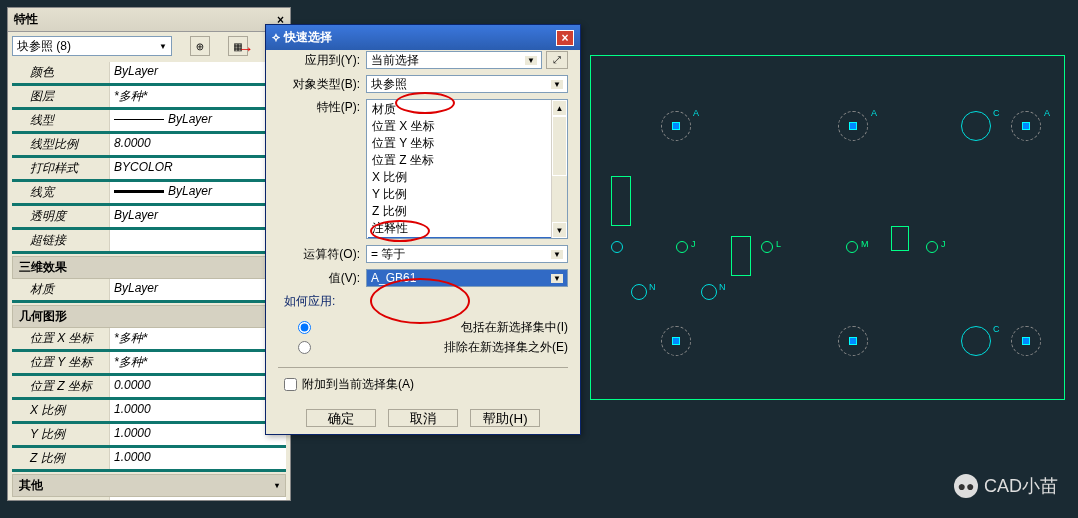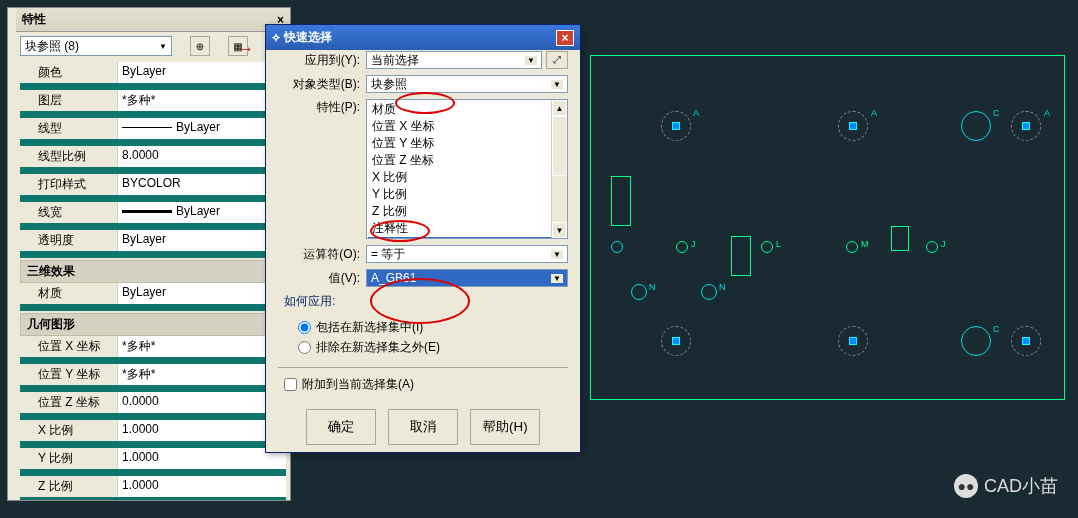"特性" .props-panel { padding-left: 8px -> none }
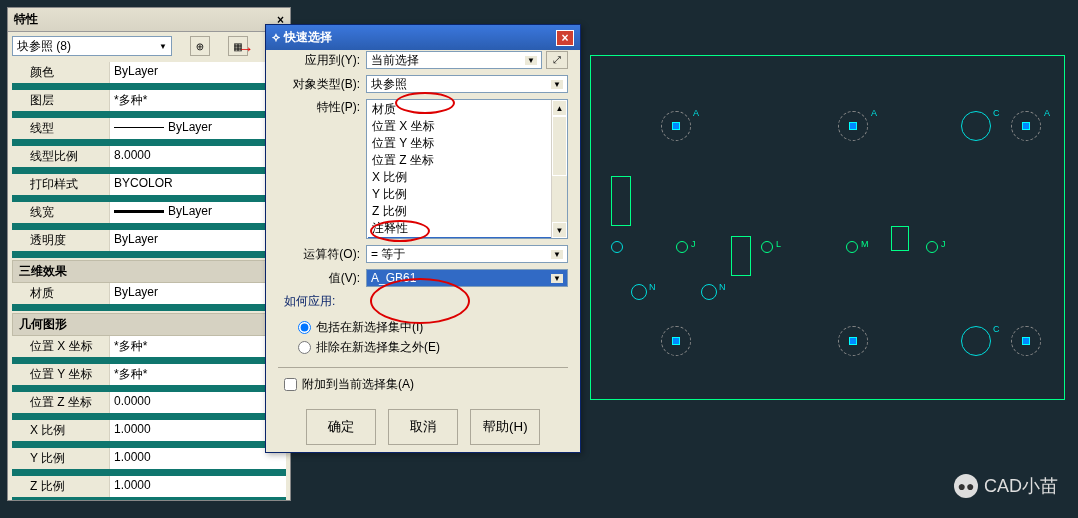"颜色" .prop-row { border-bottom: 7px solid #0f766e -> 3px solid #0f766e; font-style: none -> italic }
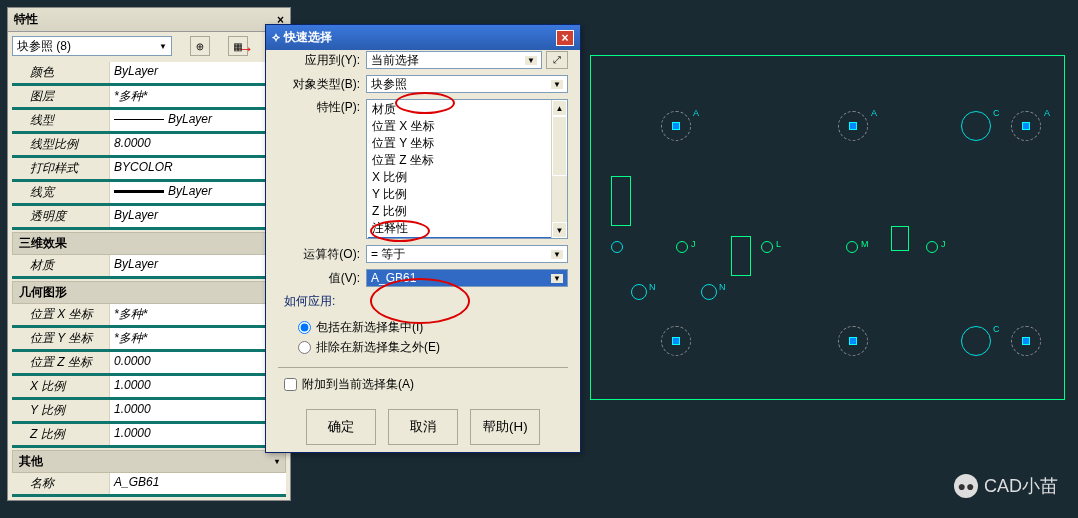"超链接" div.prop-row { html: none -> <div> <div>超链接</div> <div></div> </div> }
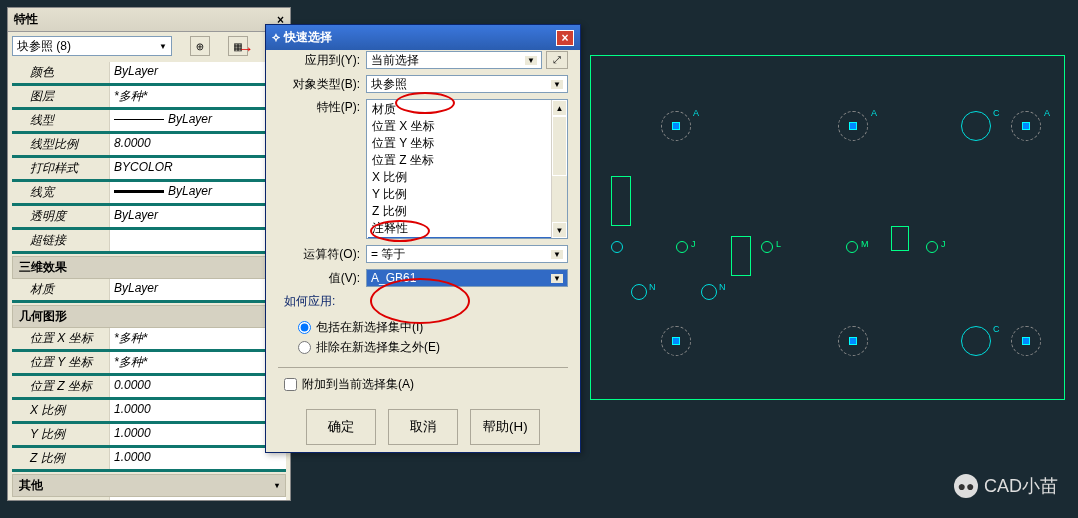"包括在新选择集中(I)" .radio-row { justify-content: none -> space-between }
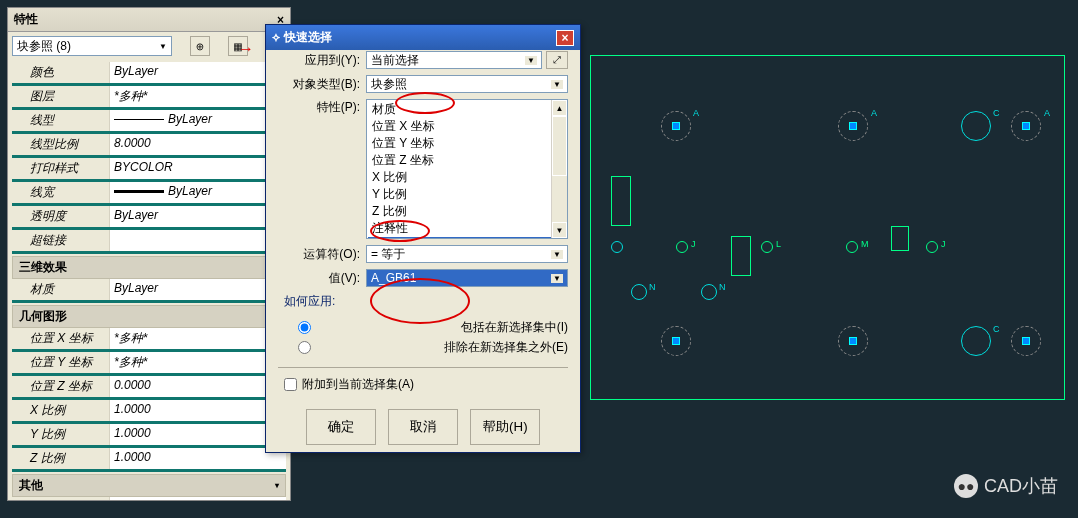"确定" .dlg-btn { height: 36px -> 18px }
